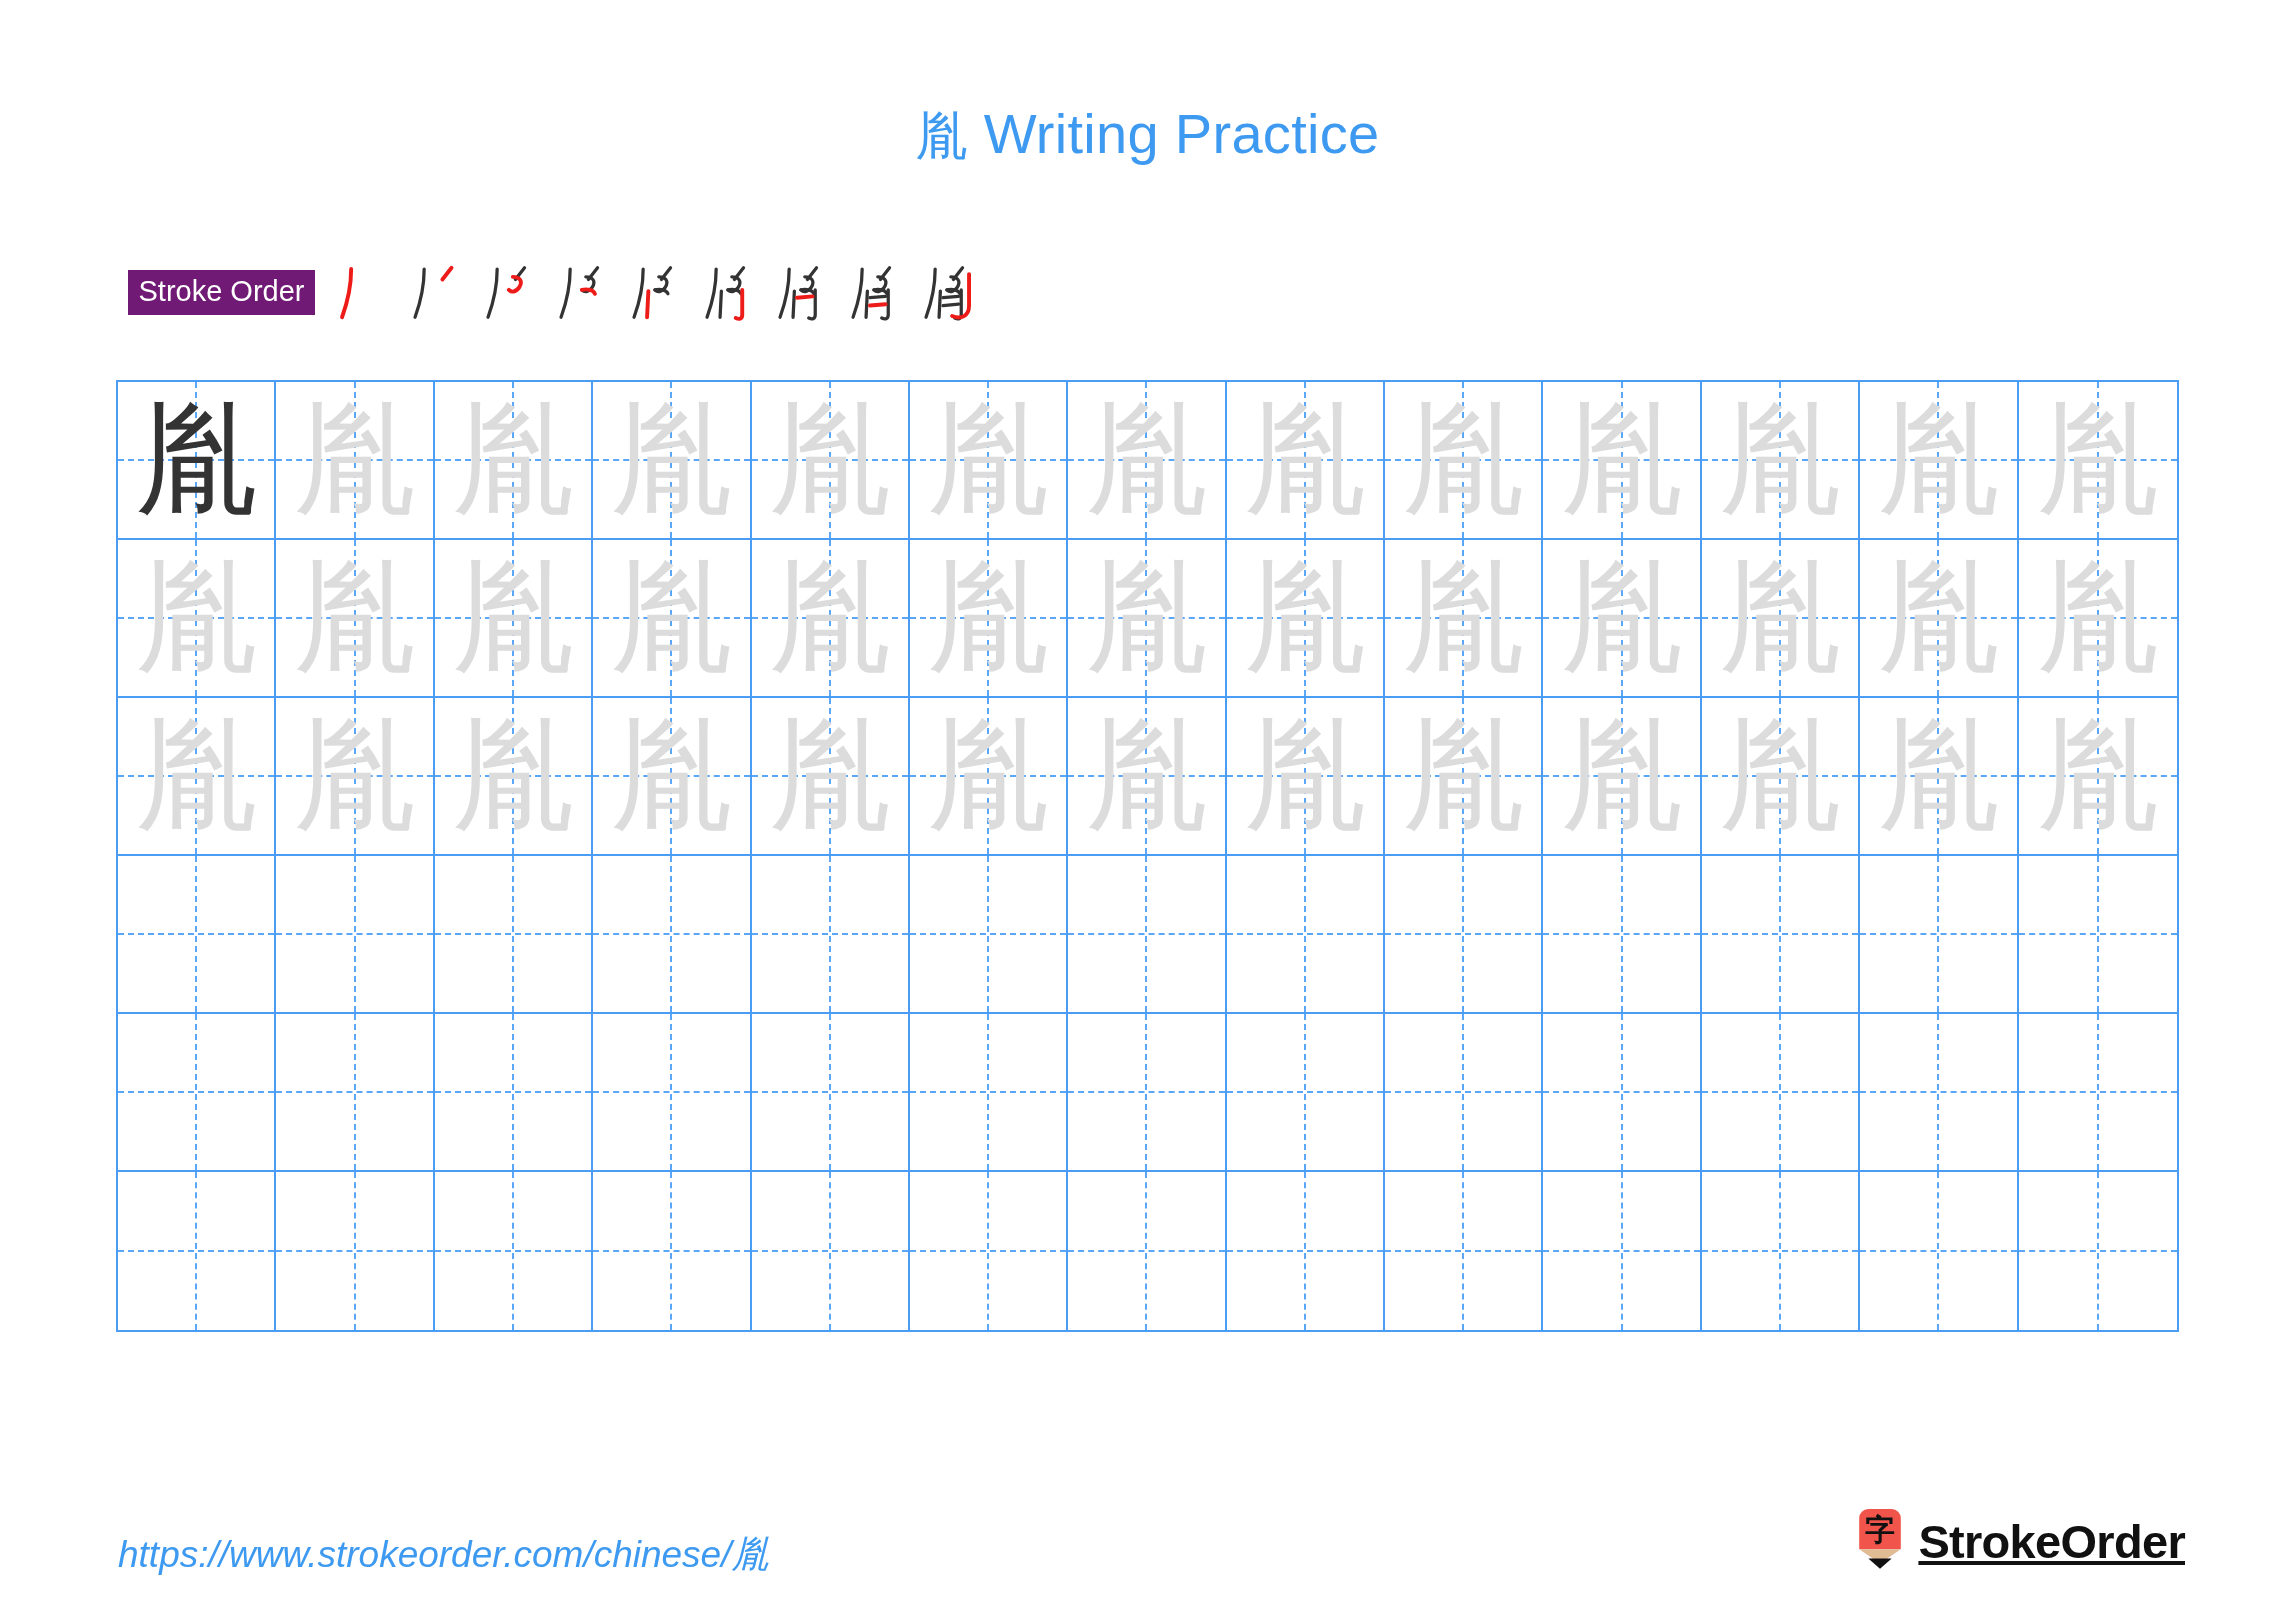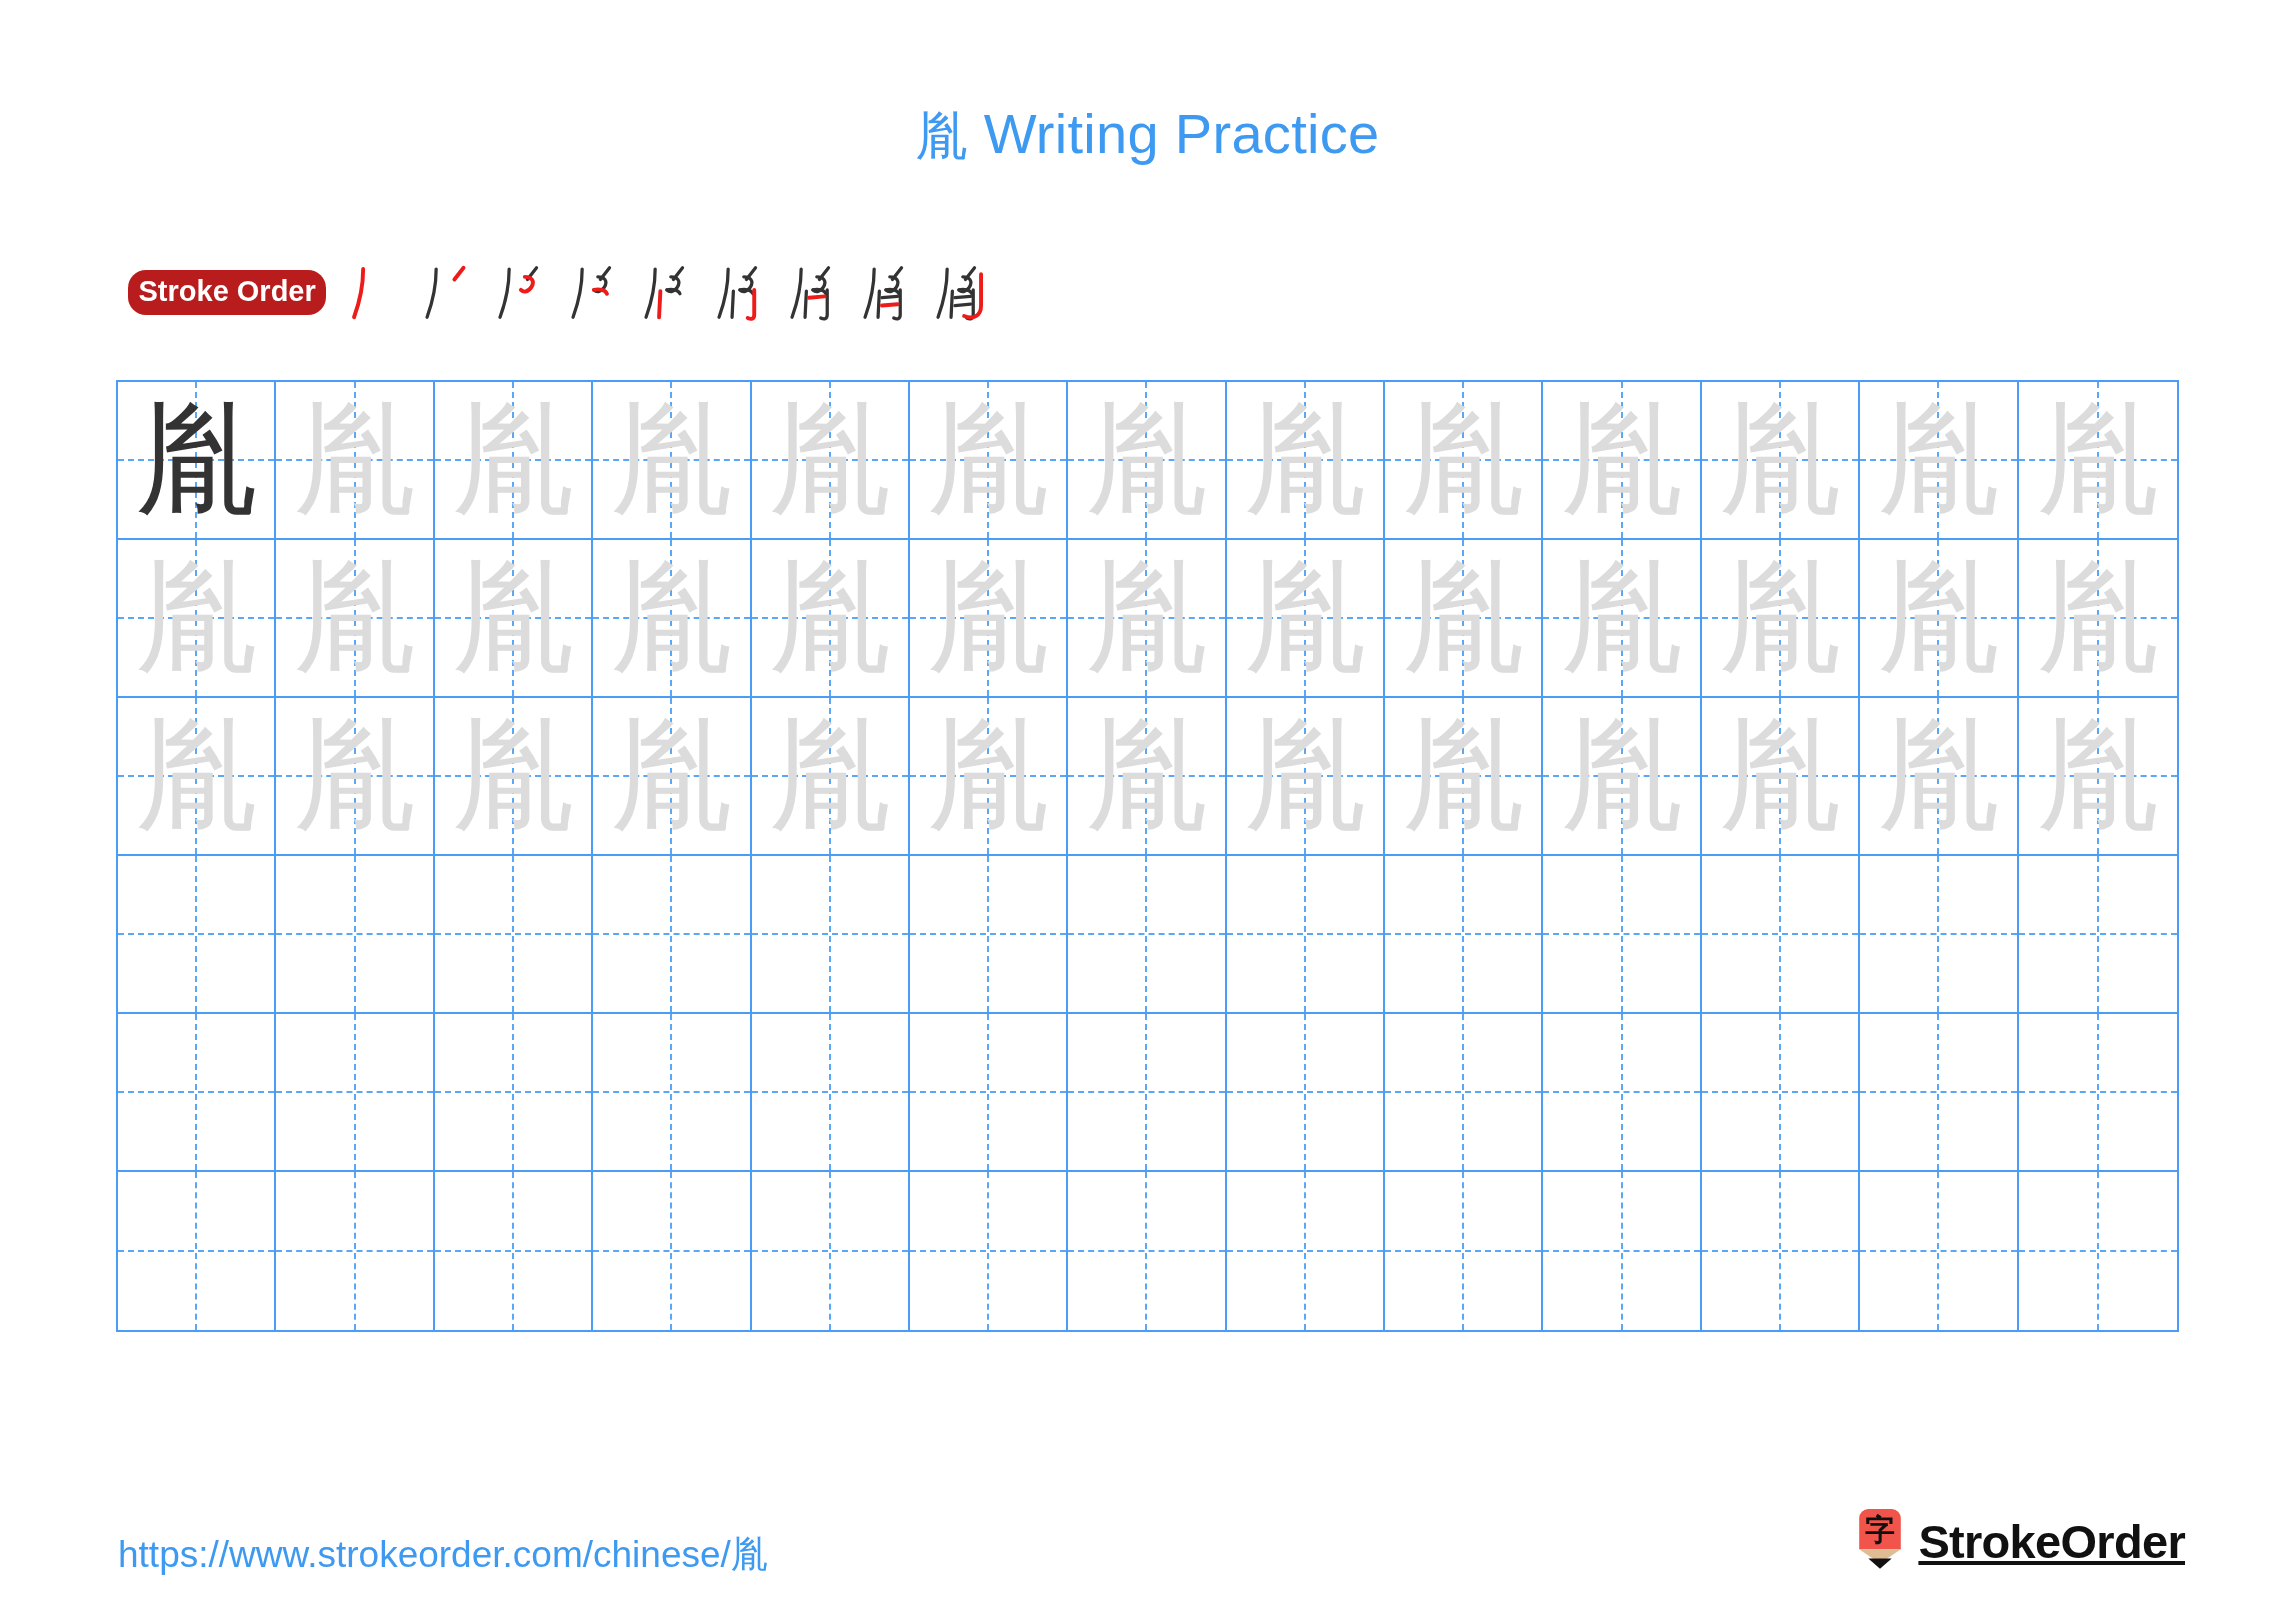"Stroke Order" #stroke-order-badge { background: #b91c1c -> #701a75; border-radius: 18px -> 0; font-weight: 700 -> 400 }
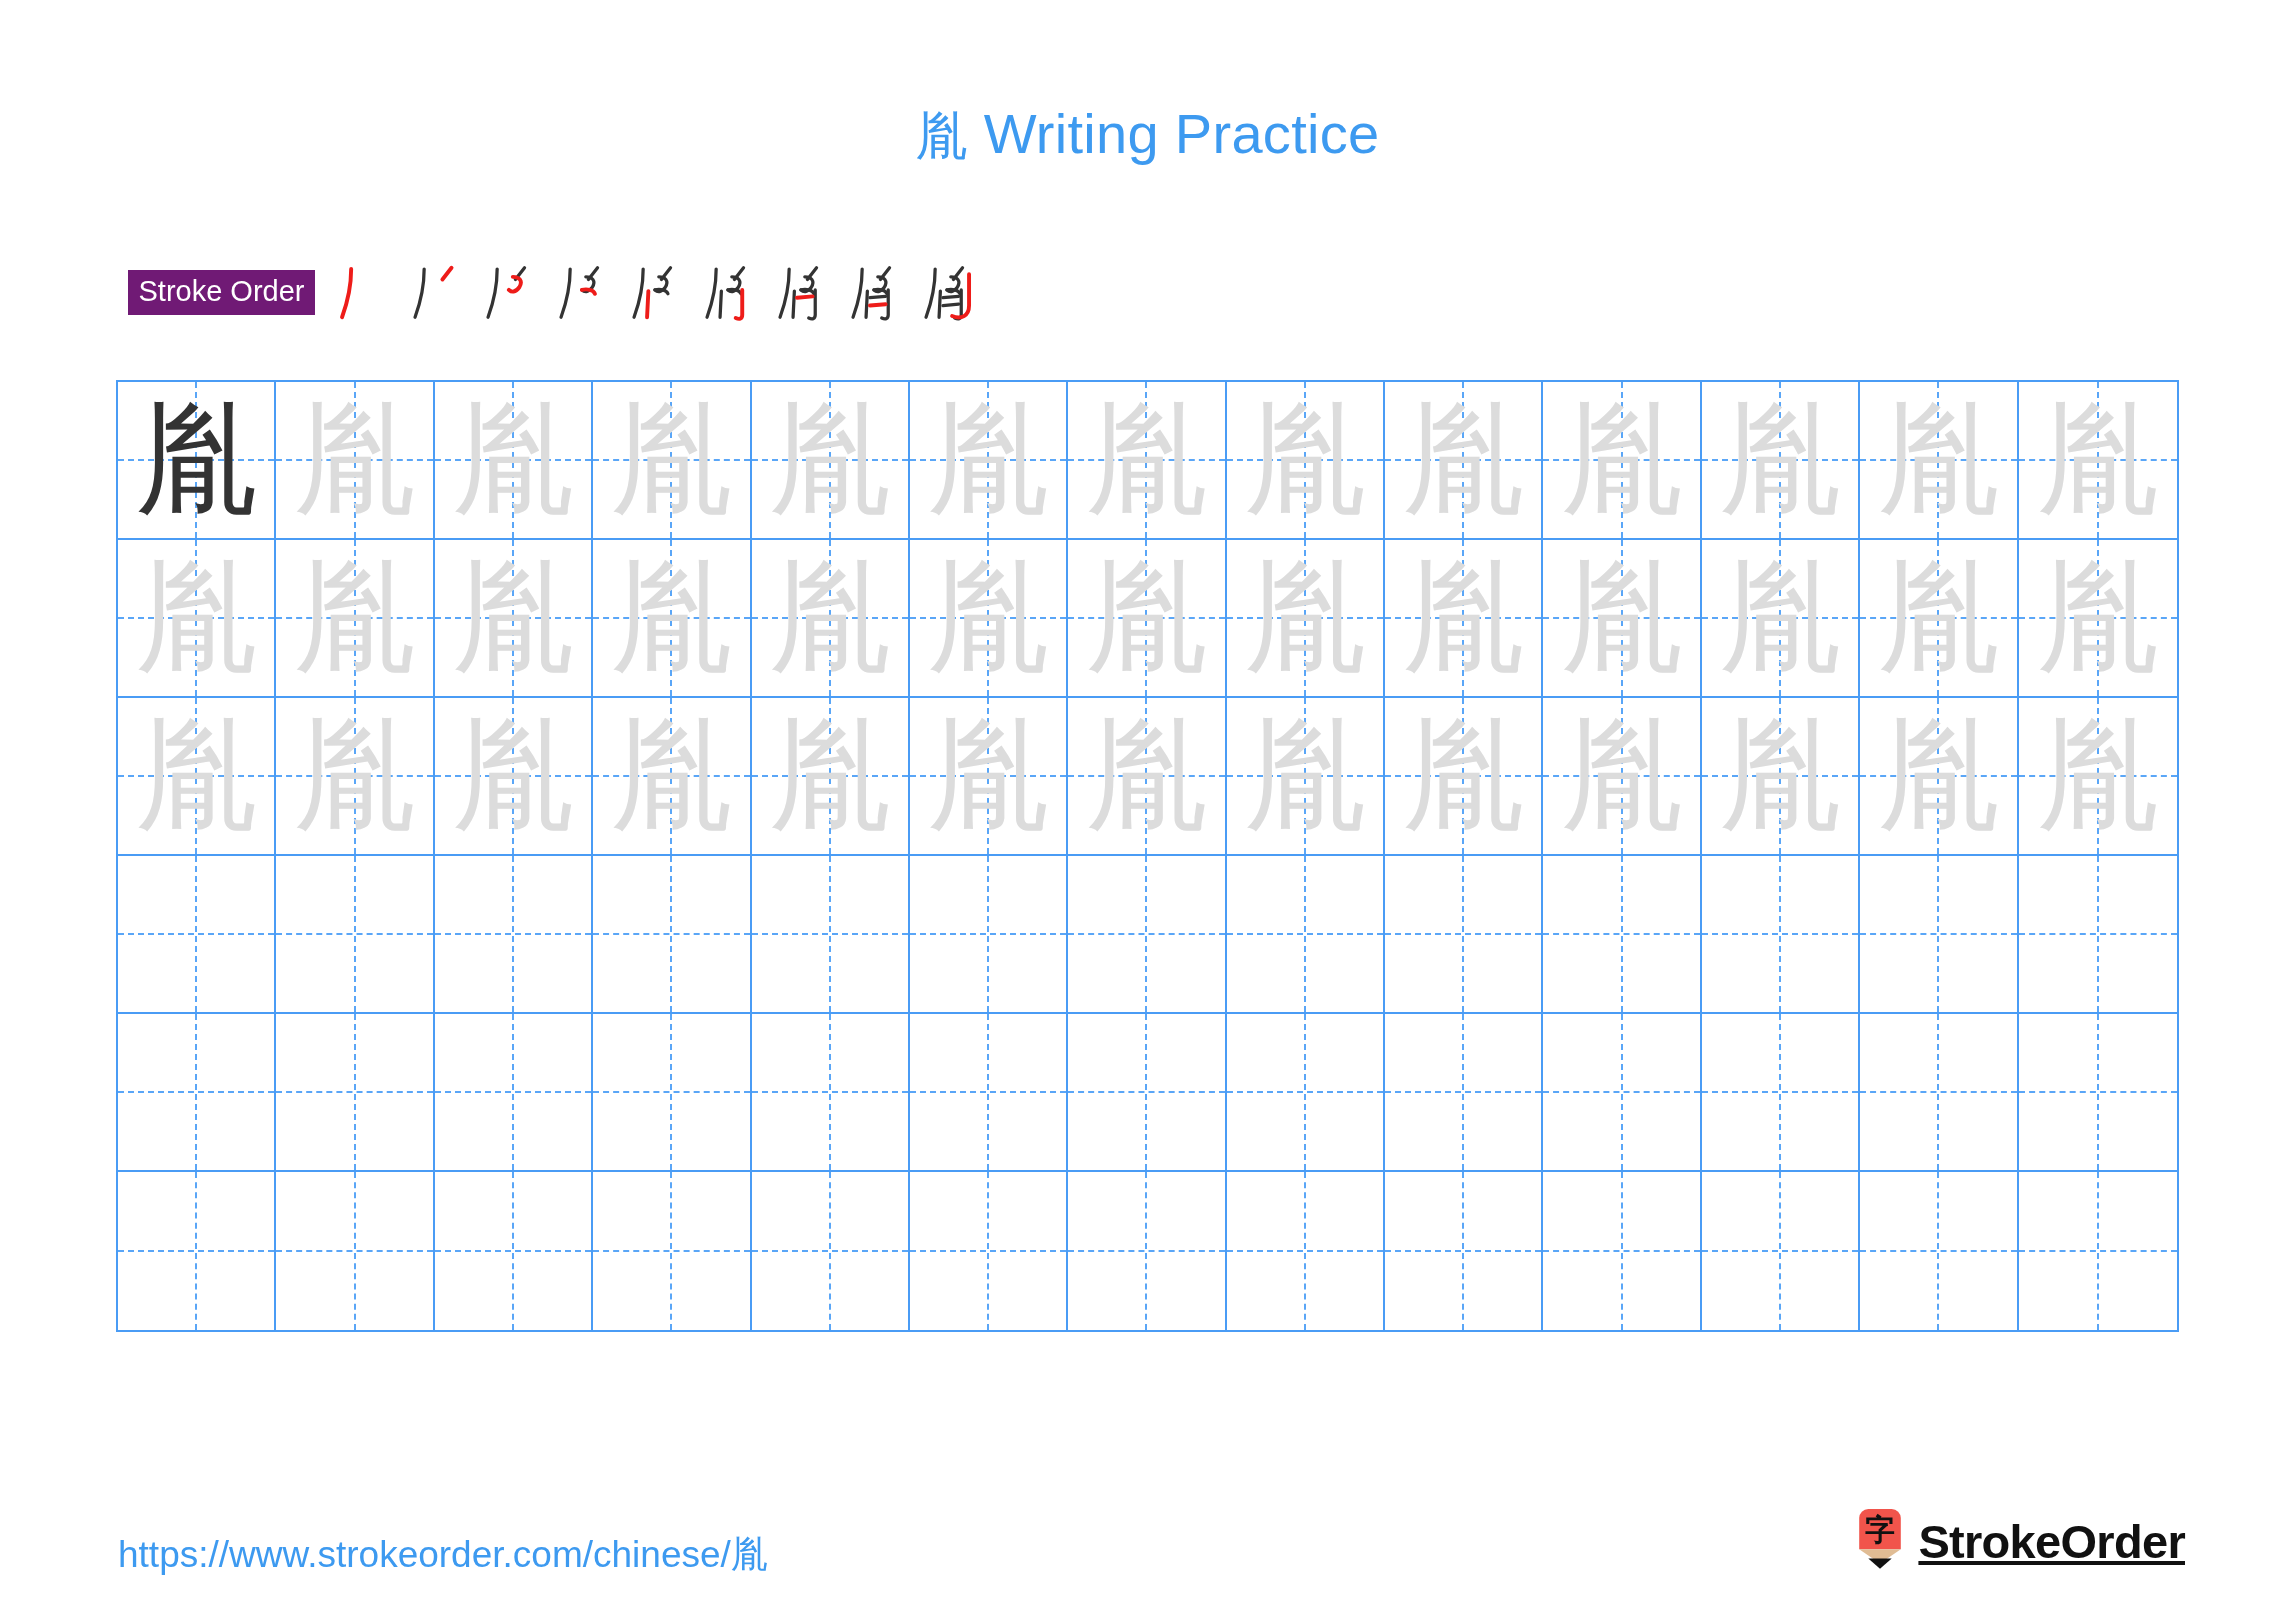"https://www.strokeorder.com/chinese/胤" #footer-url { font-style: none -> italic }
